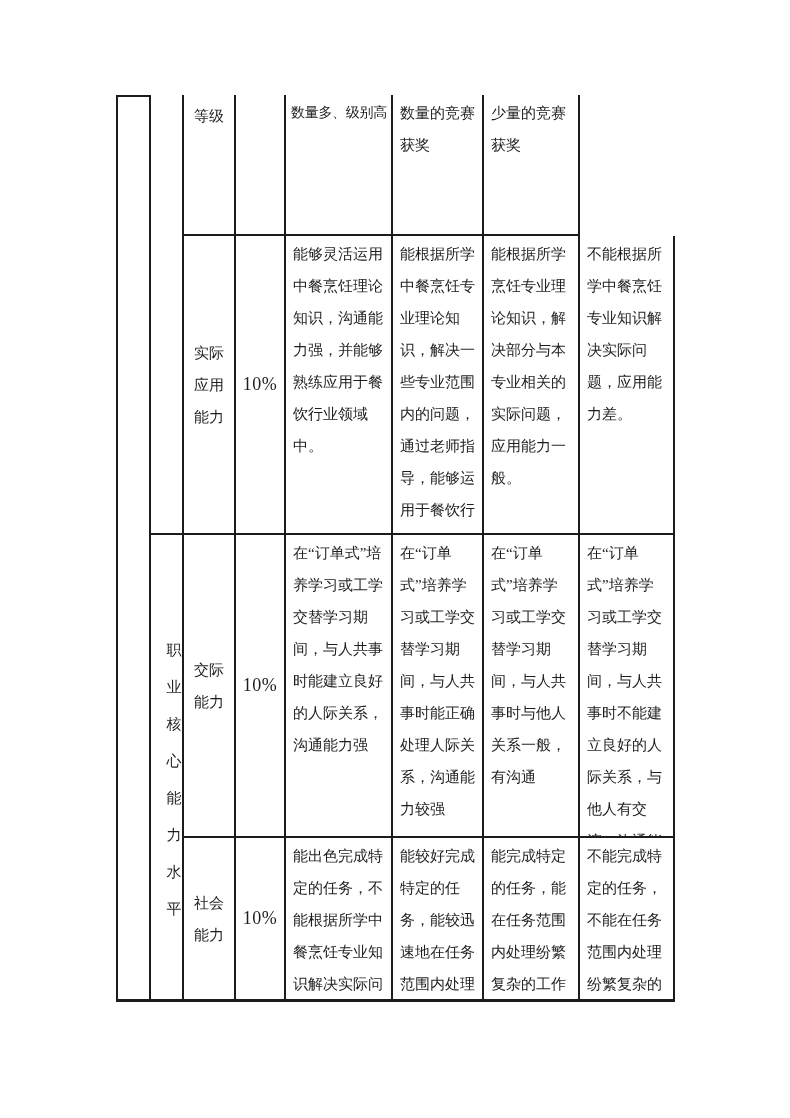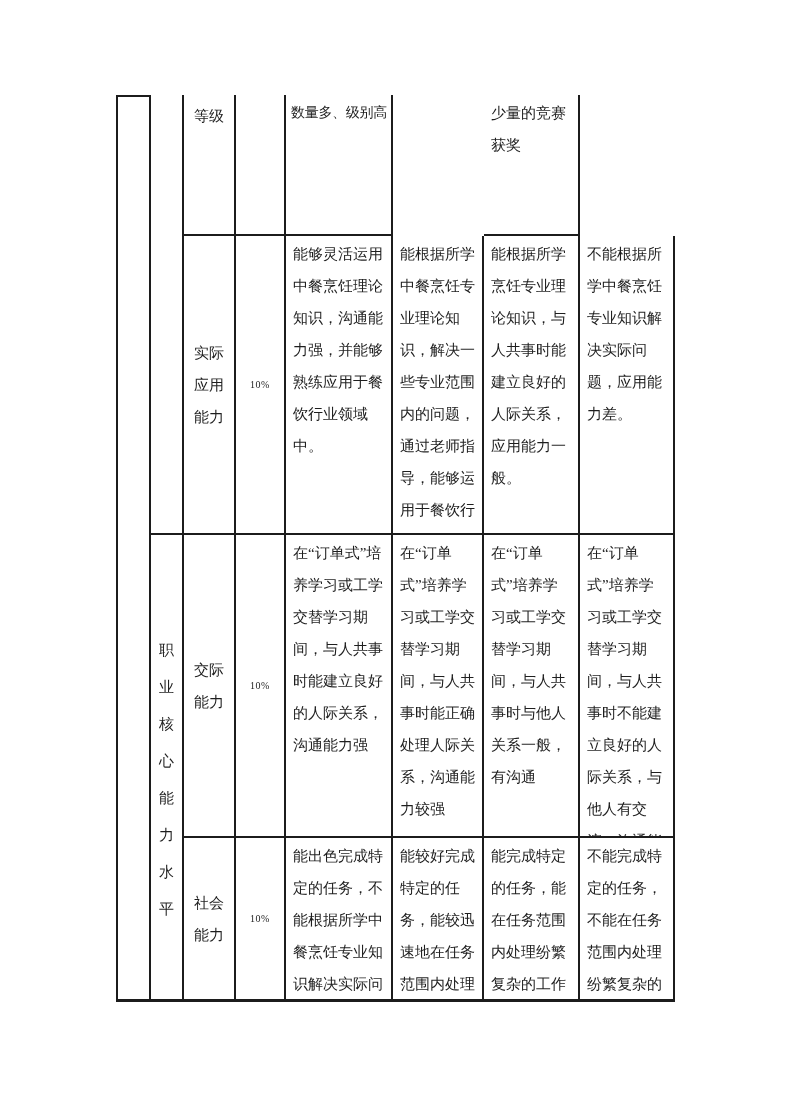"数量的竞赛获奖" div.cell { html: none -> <div>数量的竞赛获奖</div> }
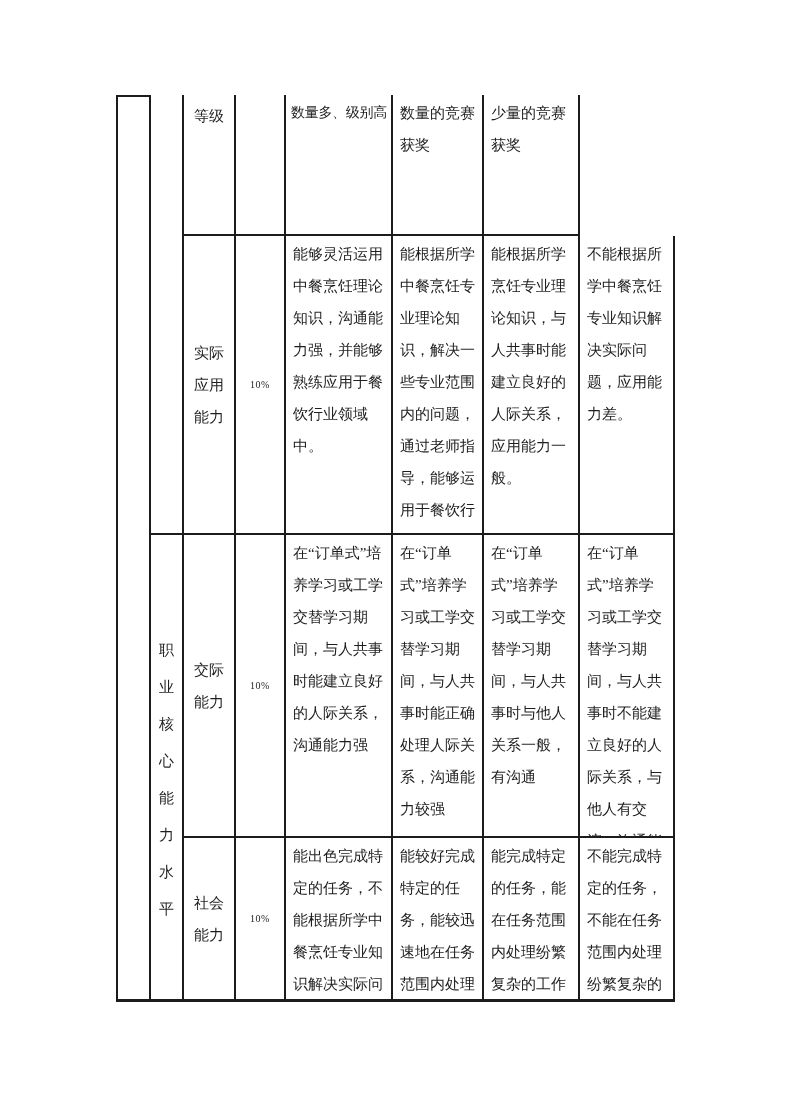"能根据所学烹饪专业理论知识，与人共事时能建立良好的人际关系，应用能力一般。" div.cell { text: 与人共事时能建立良好的人际关系 -> 解决部分与本专业相关的实际问题 }
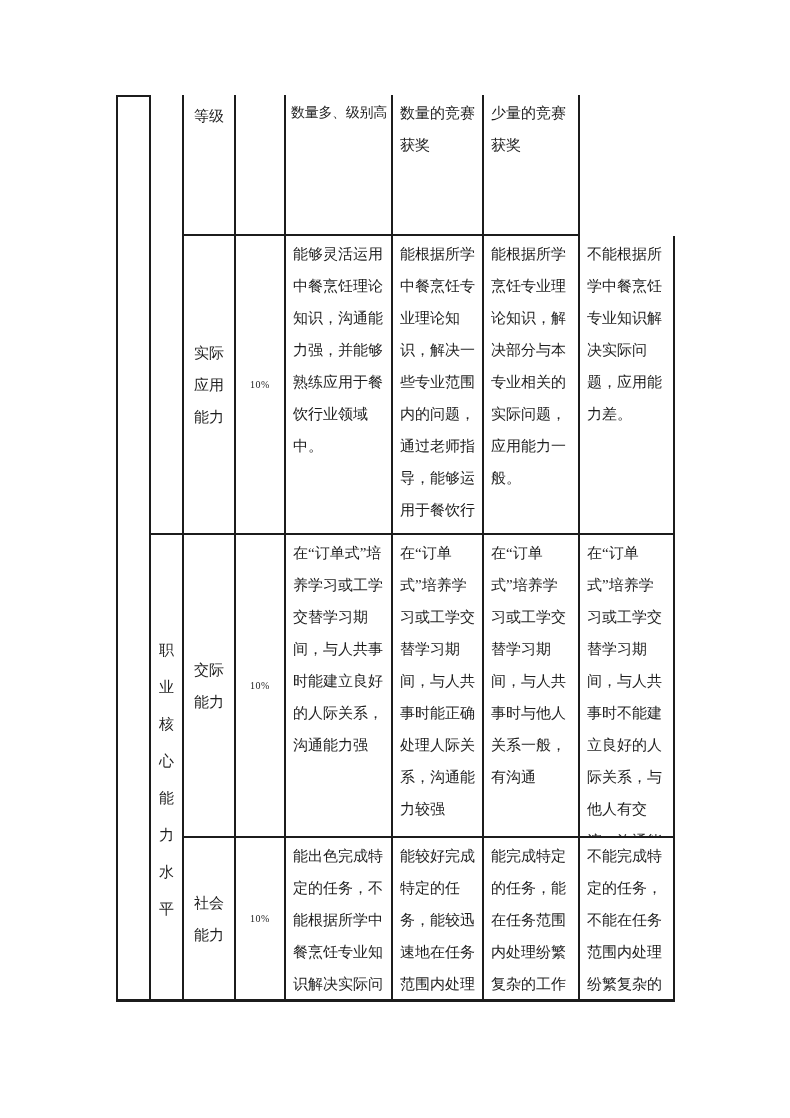"10%" .wt { font-size: 10px -> 18px }
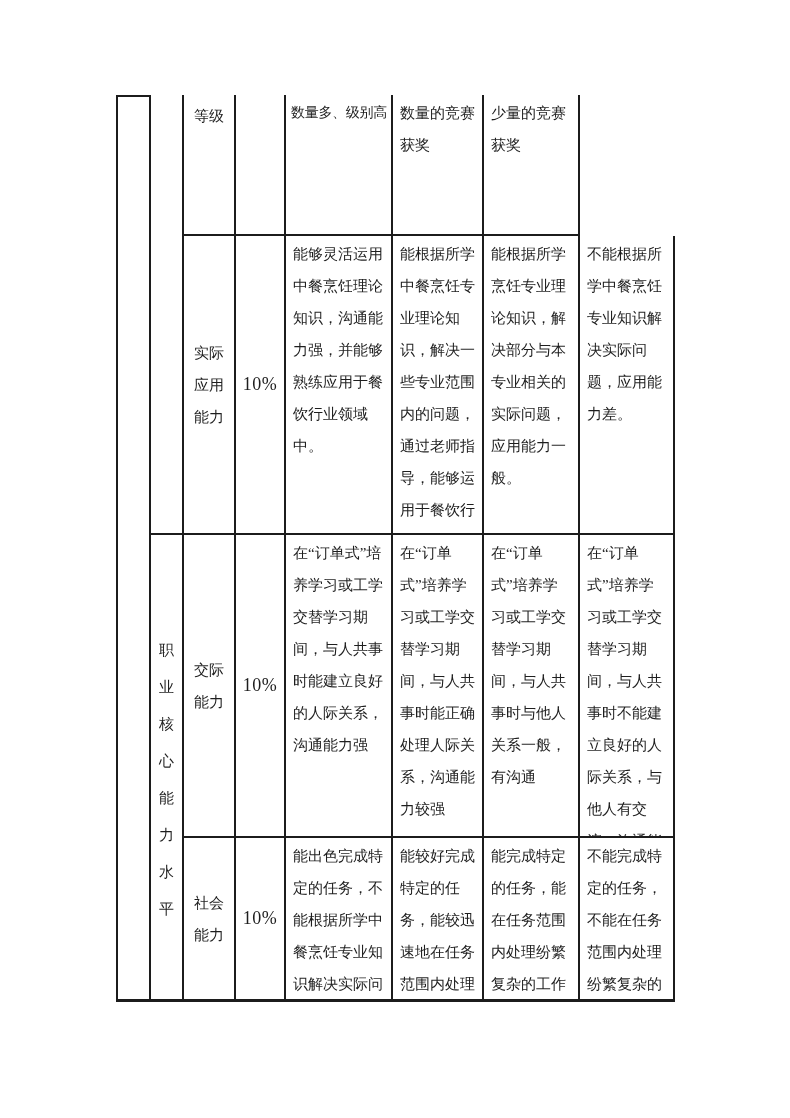"职业核心能力水平" .b-side { justify-content: center -> flex-end }
